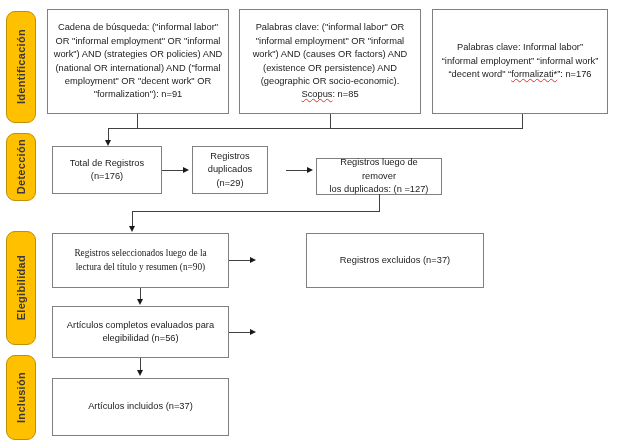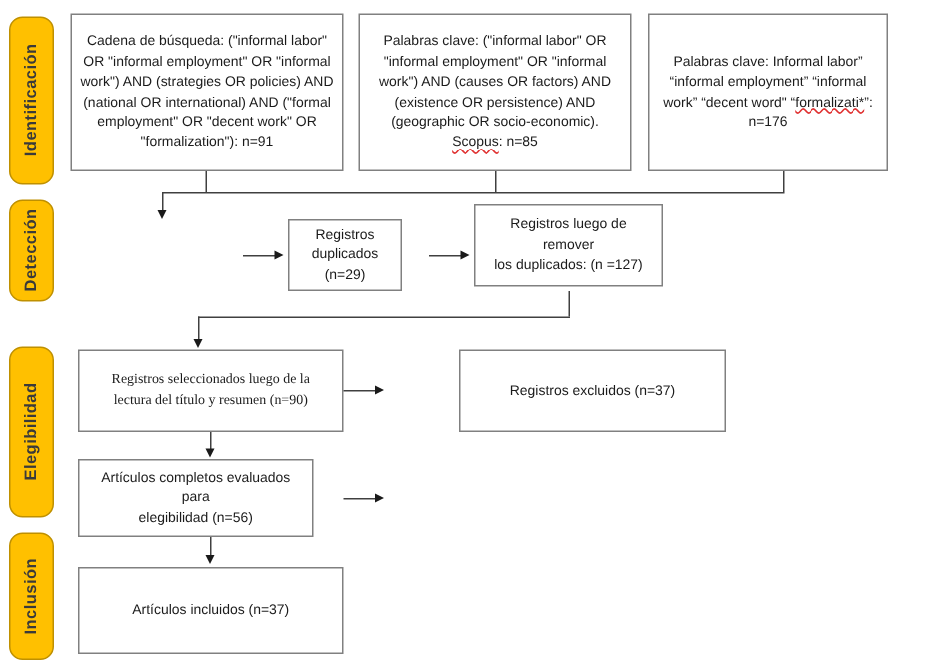"Palabras clave: Informal labor”" div.box { width: 160px -> 176px }
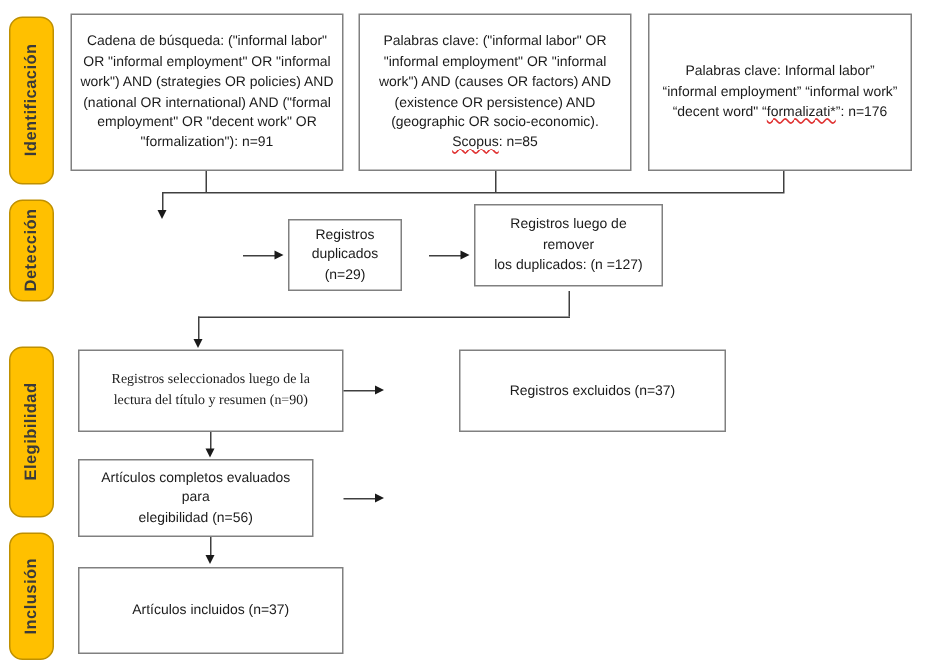"Total de Registros" div.box { html: none -> <div> <div> <span>Total de Registros</span><br> <span>(n=176)</span> </div> </div> }
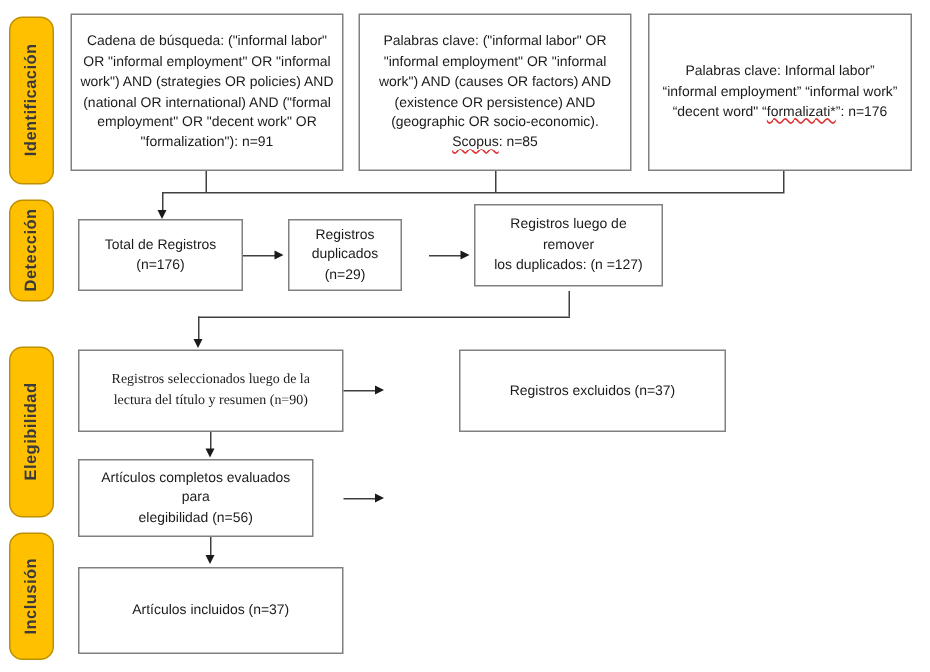"Registros luego de remover" div.box { height: 55px -> 37px; top: 136px -> 158px }
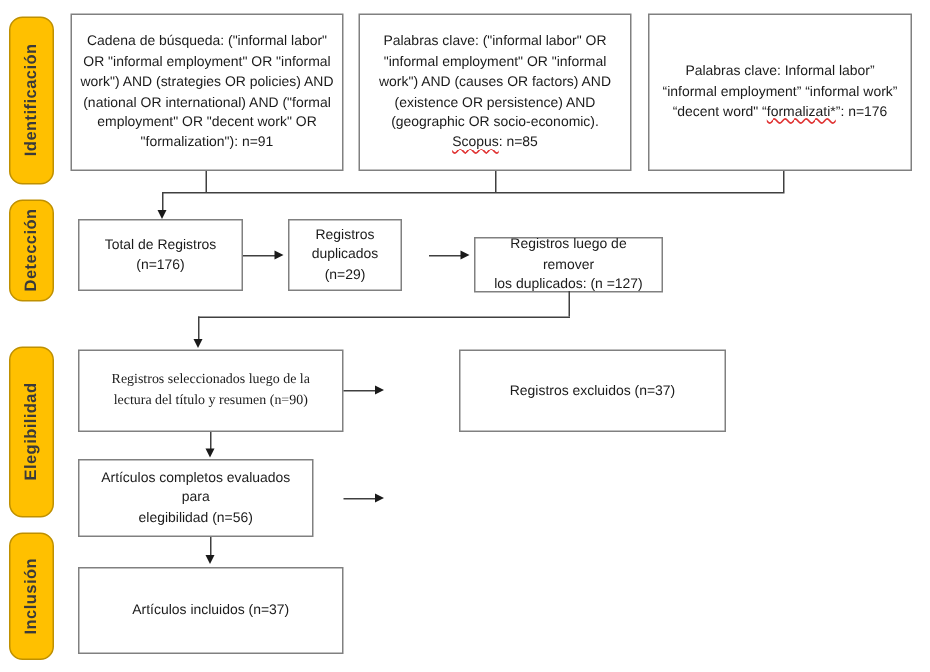"Artículos completos evaluados para" div.box { width: 157px -> 177px }
